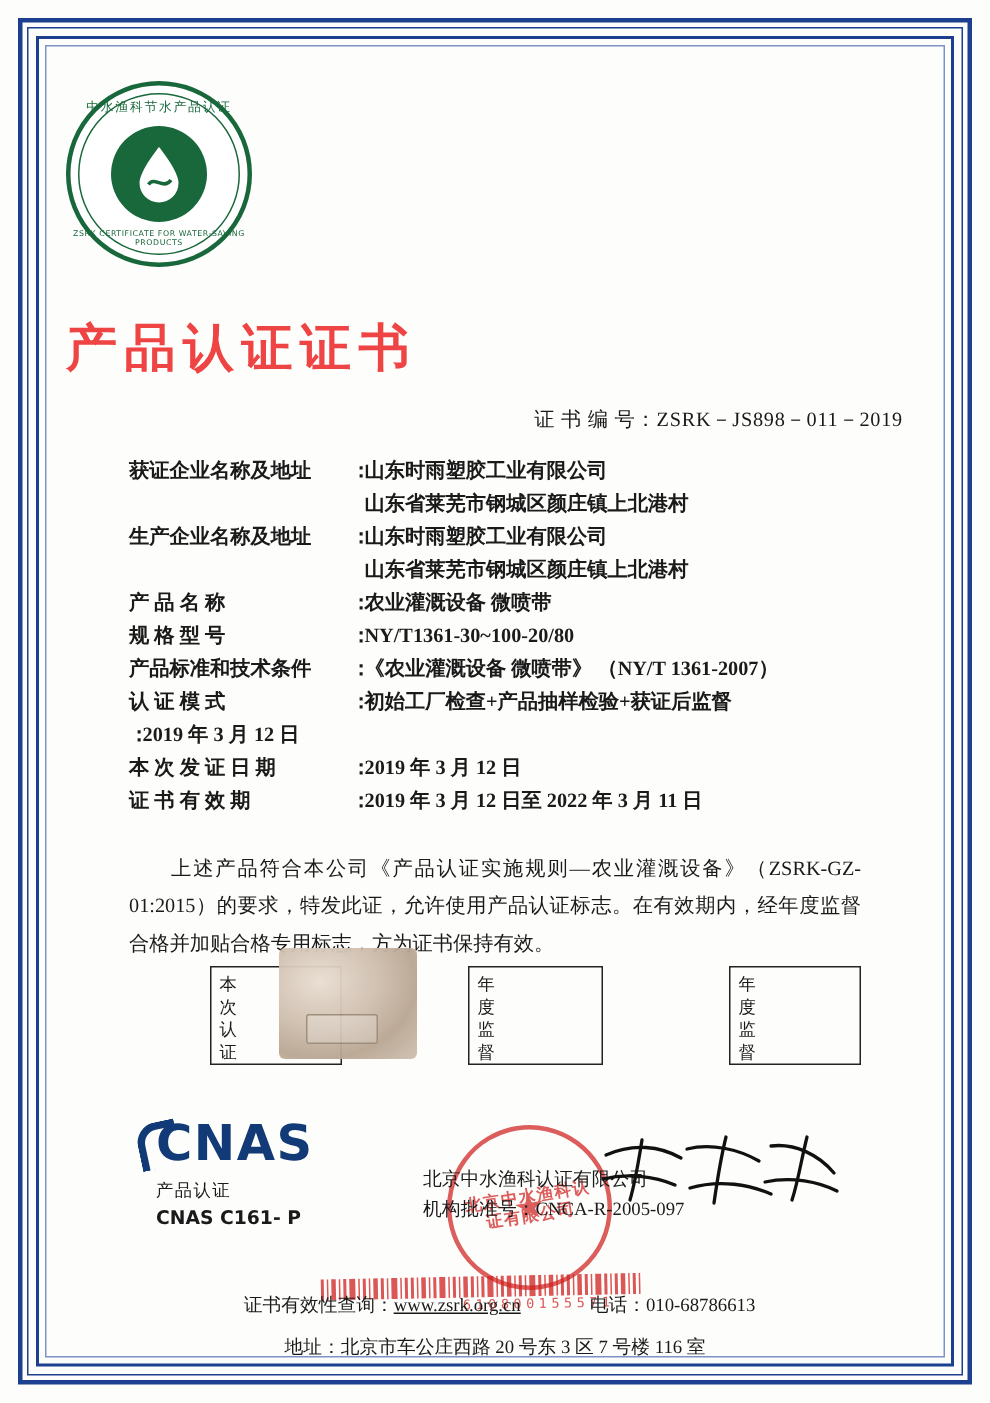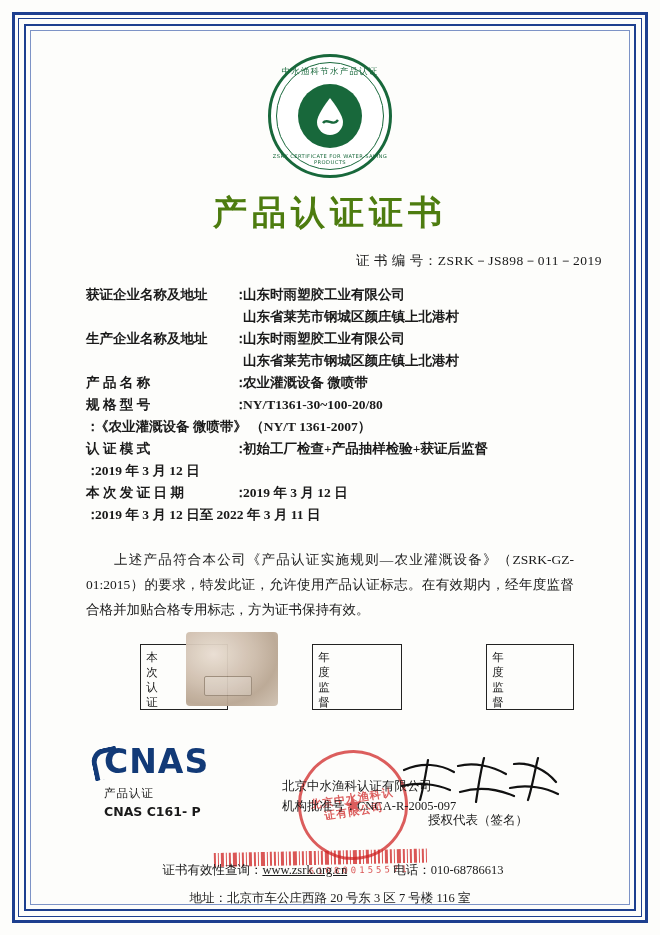"中水渔科节水产品认证" .logo-wrap { justify-content: center -> flex-start }
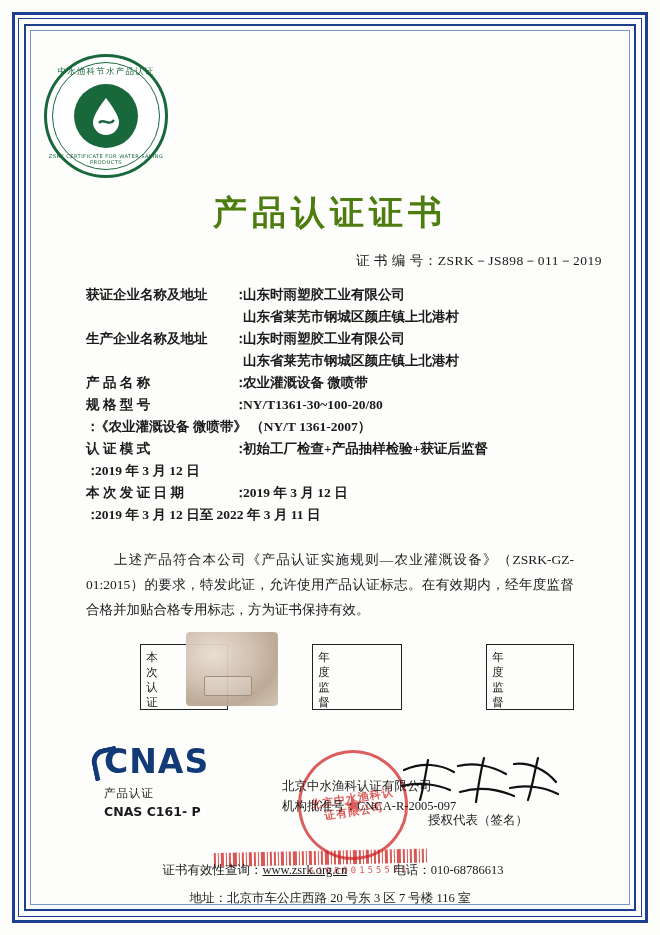"产品认证证书" .doc-title { color: #4d7c0f -> #ef4444; margin-top: 12px -> 31px; text-align: center -> left }
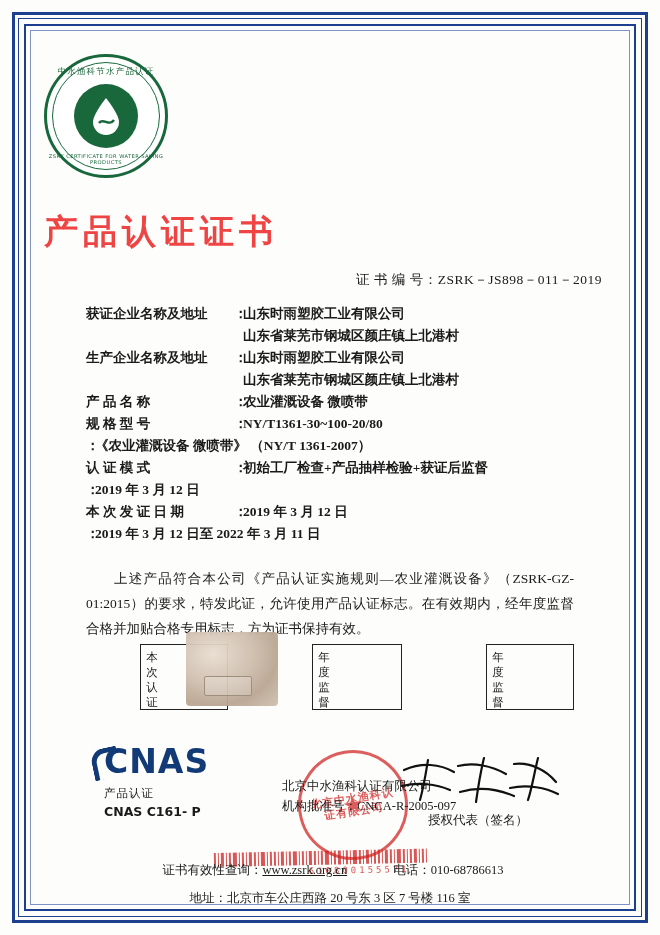"产品标准和技术条件" span.label { html: none -> <span>产品标准和技术条件</span> }
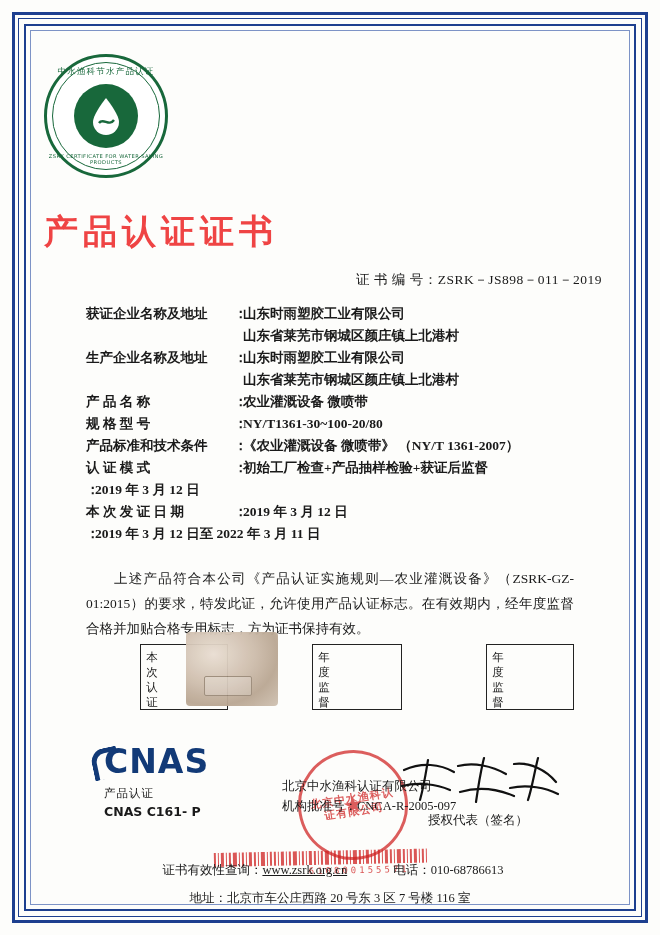"证 书 有 效 期" span.label { html: none -> <span>证 书 有 效 期</span> }
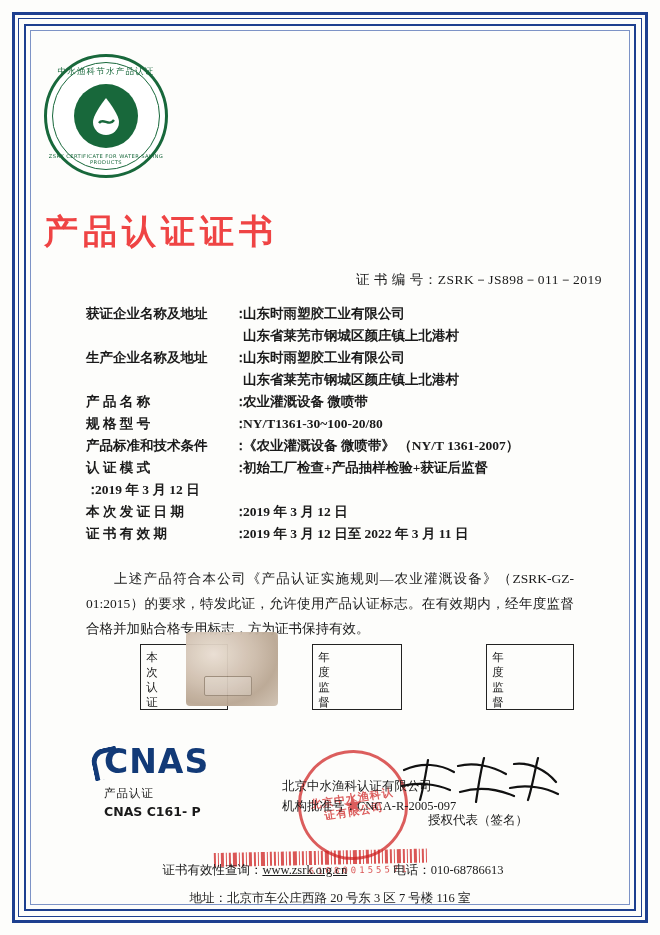"授权代表（签名）" div.sign-label { html: <div>授权代表（签名）</div> -> none }
